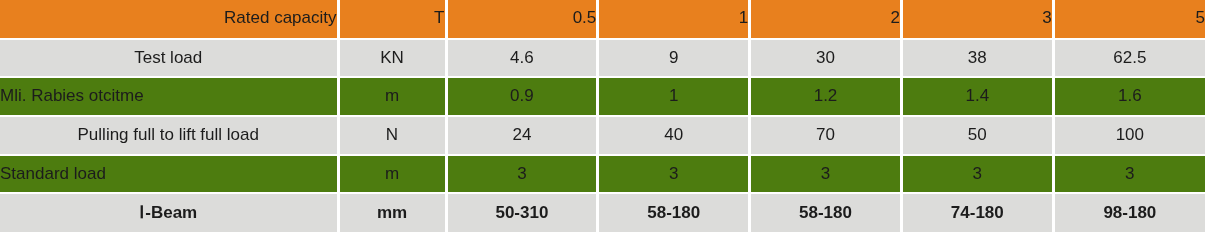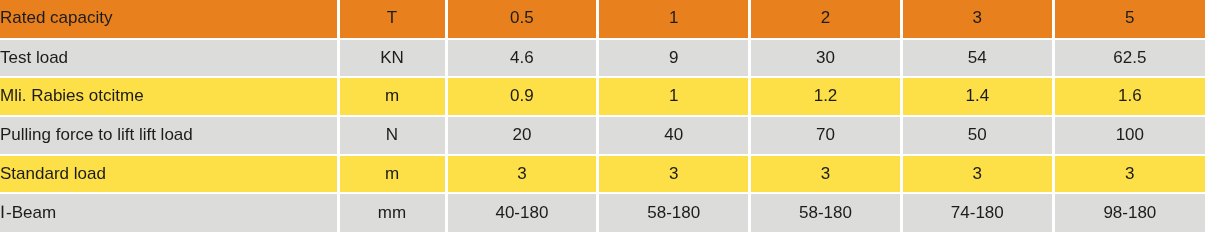"Rated capacity" tr.row-head td { text-align: none -> right }
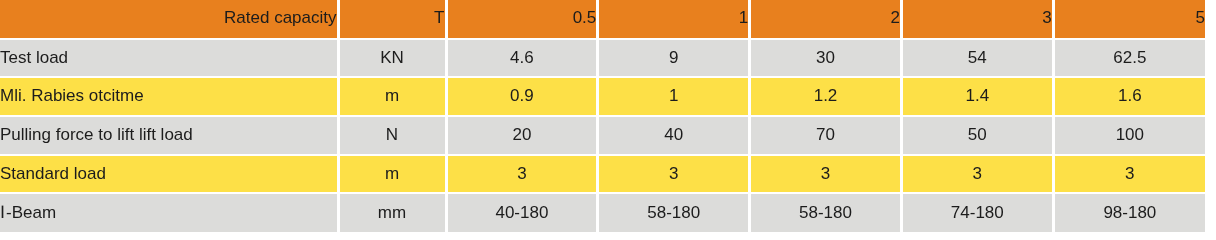"Test load" tr.row-light td { text-align: none -> center }
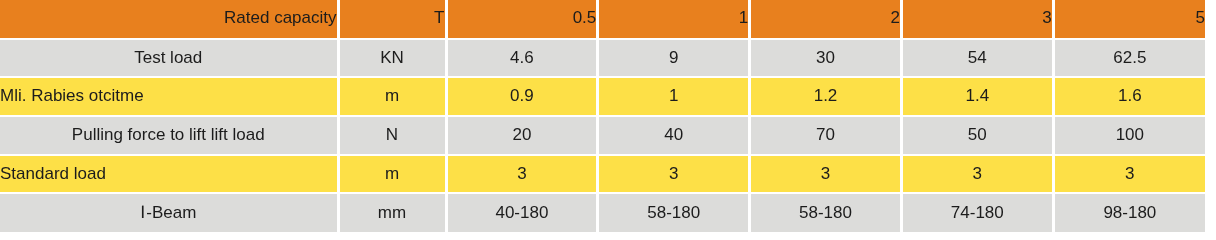"54" td.cell-value { text: 54 -> 38 }
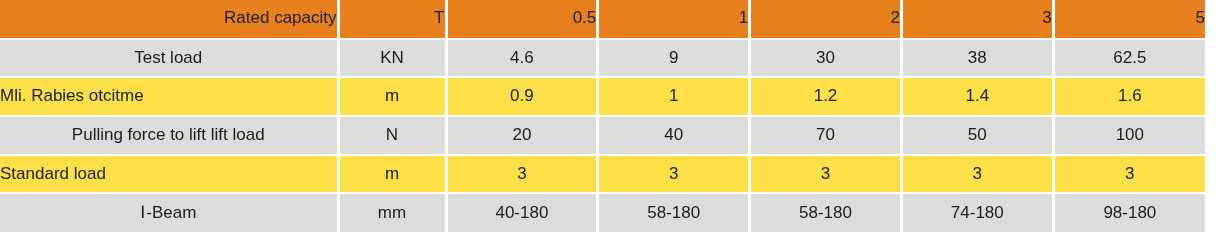"Mli. Rabies otcitme" tr.row-dark td { background: #fde047 -> #4d7c0f }
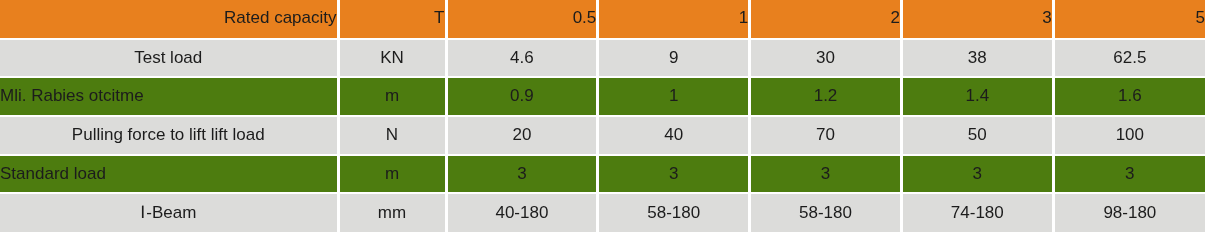"Pulling force to lift lift" td.cell-label { text: force to lift lift -> full to lift full }
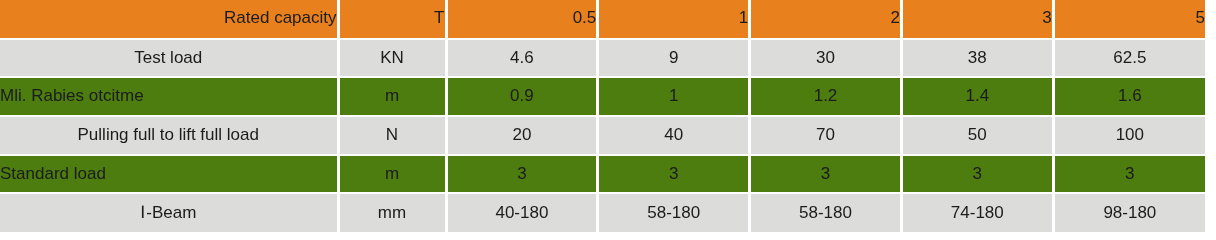"20" td.cell-value { text: 20 -> 24 }
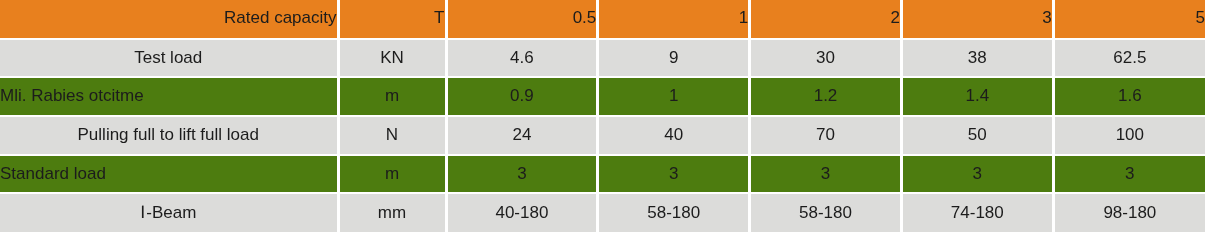"Ⅰ-Beam" #spec-table tr:last-child td { font-weight: none -> bold }
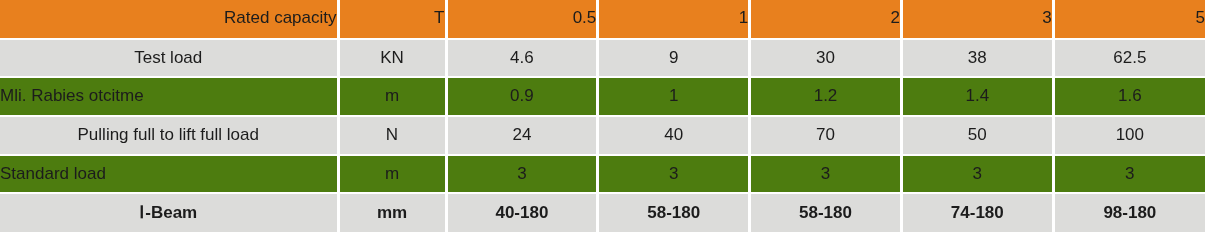"40-180" td.cell-value { text: 40-180 -> 50-310 }
